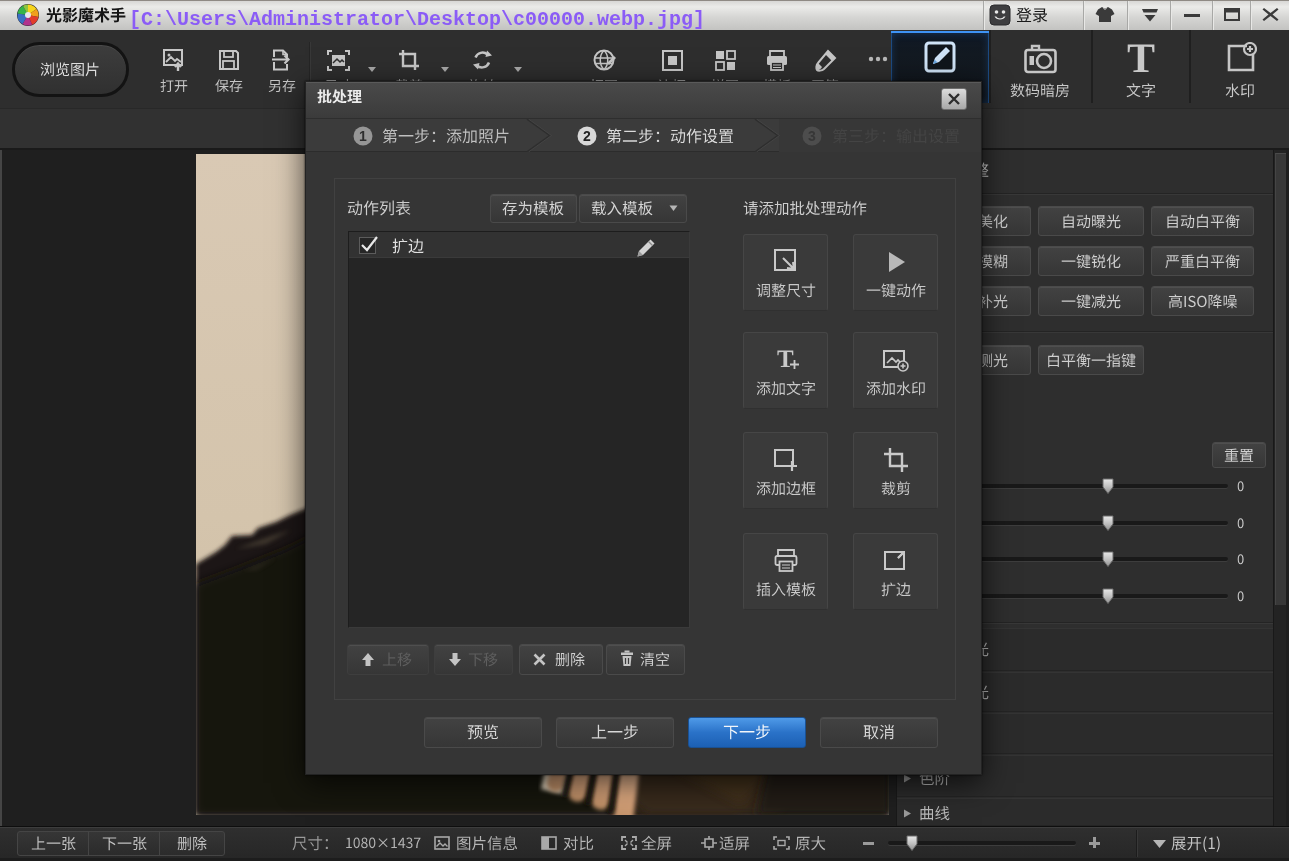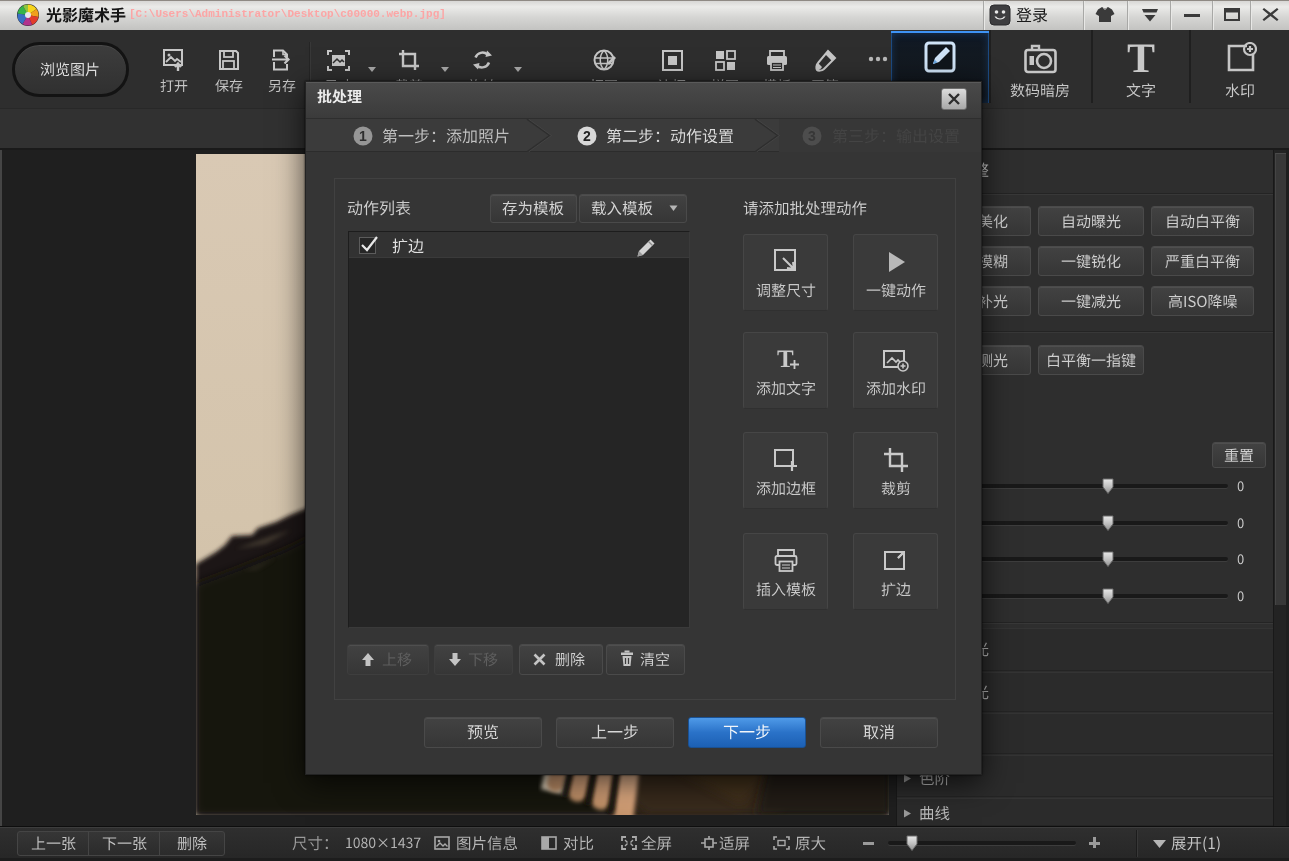"[C:\Users\Administrator\Desktop\c00000.w" div { color: #fca5a5 -> #8b5cf6; font-size: 11px -> 20px }
